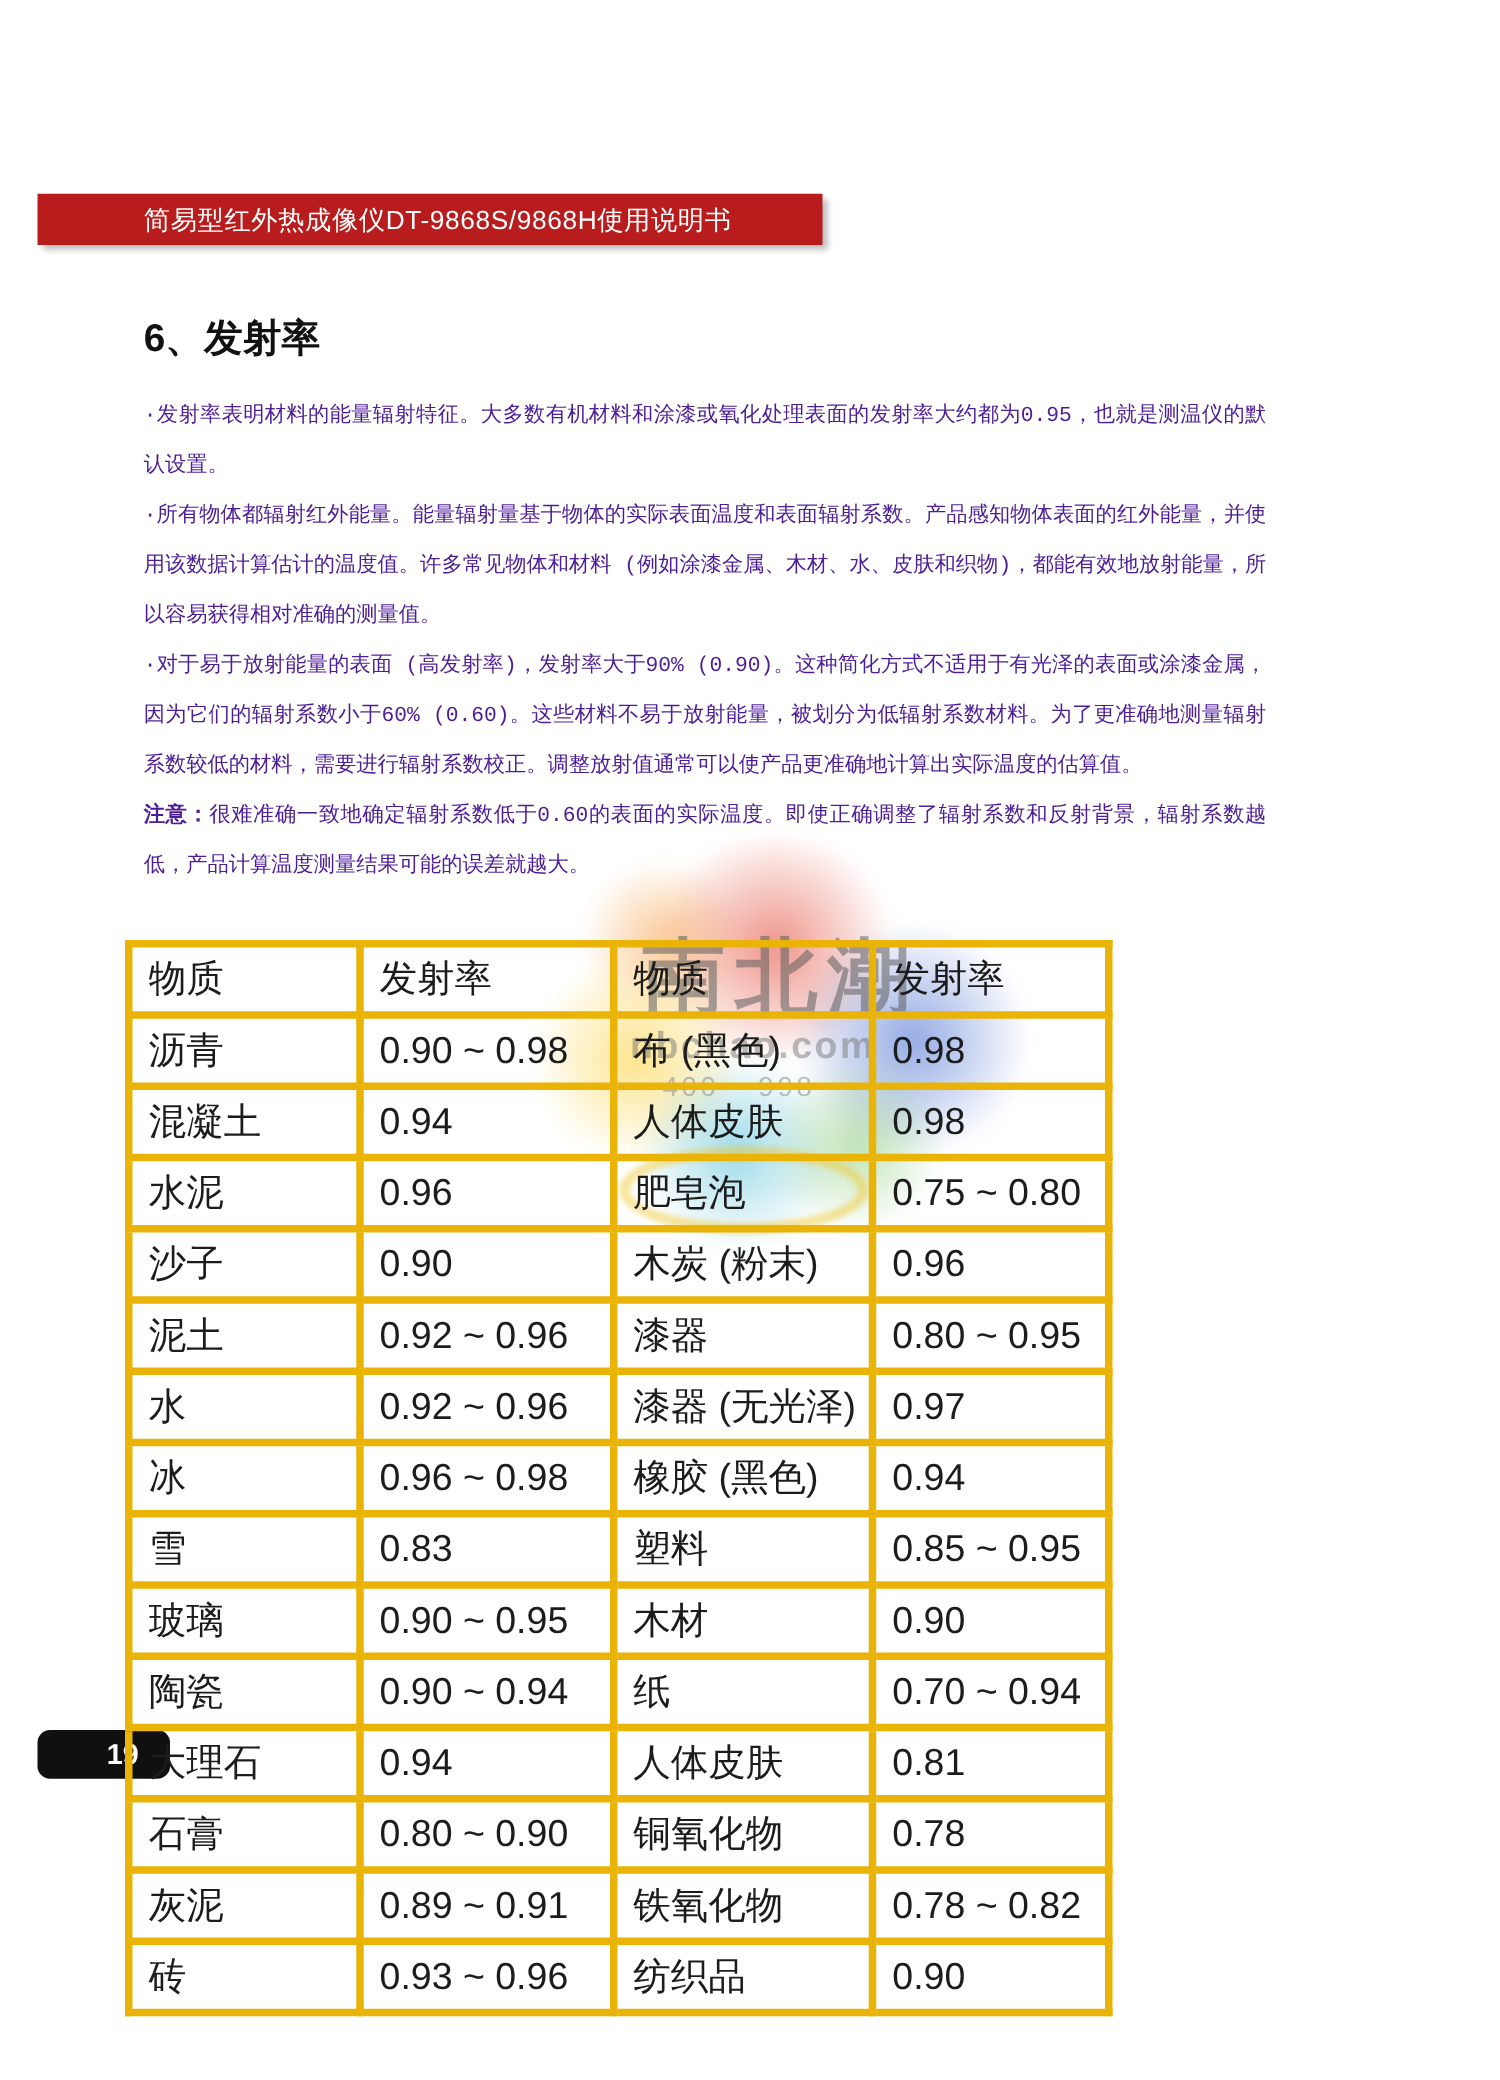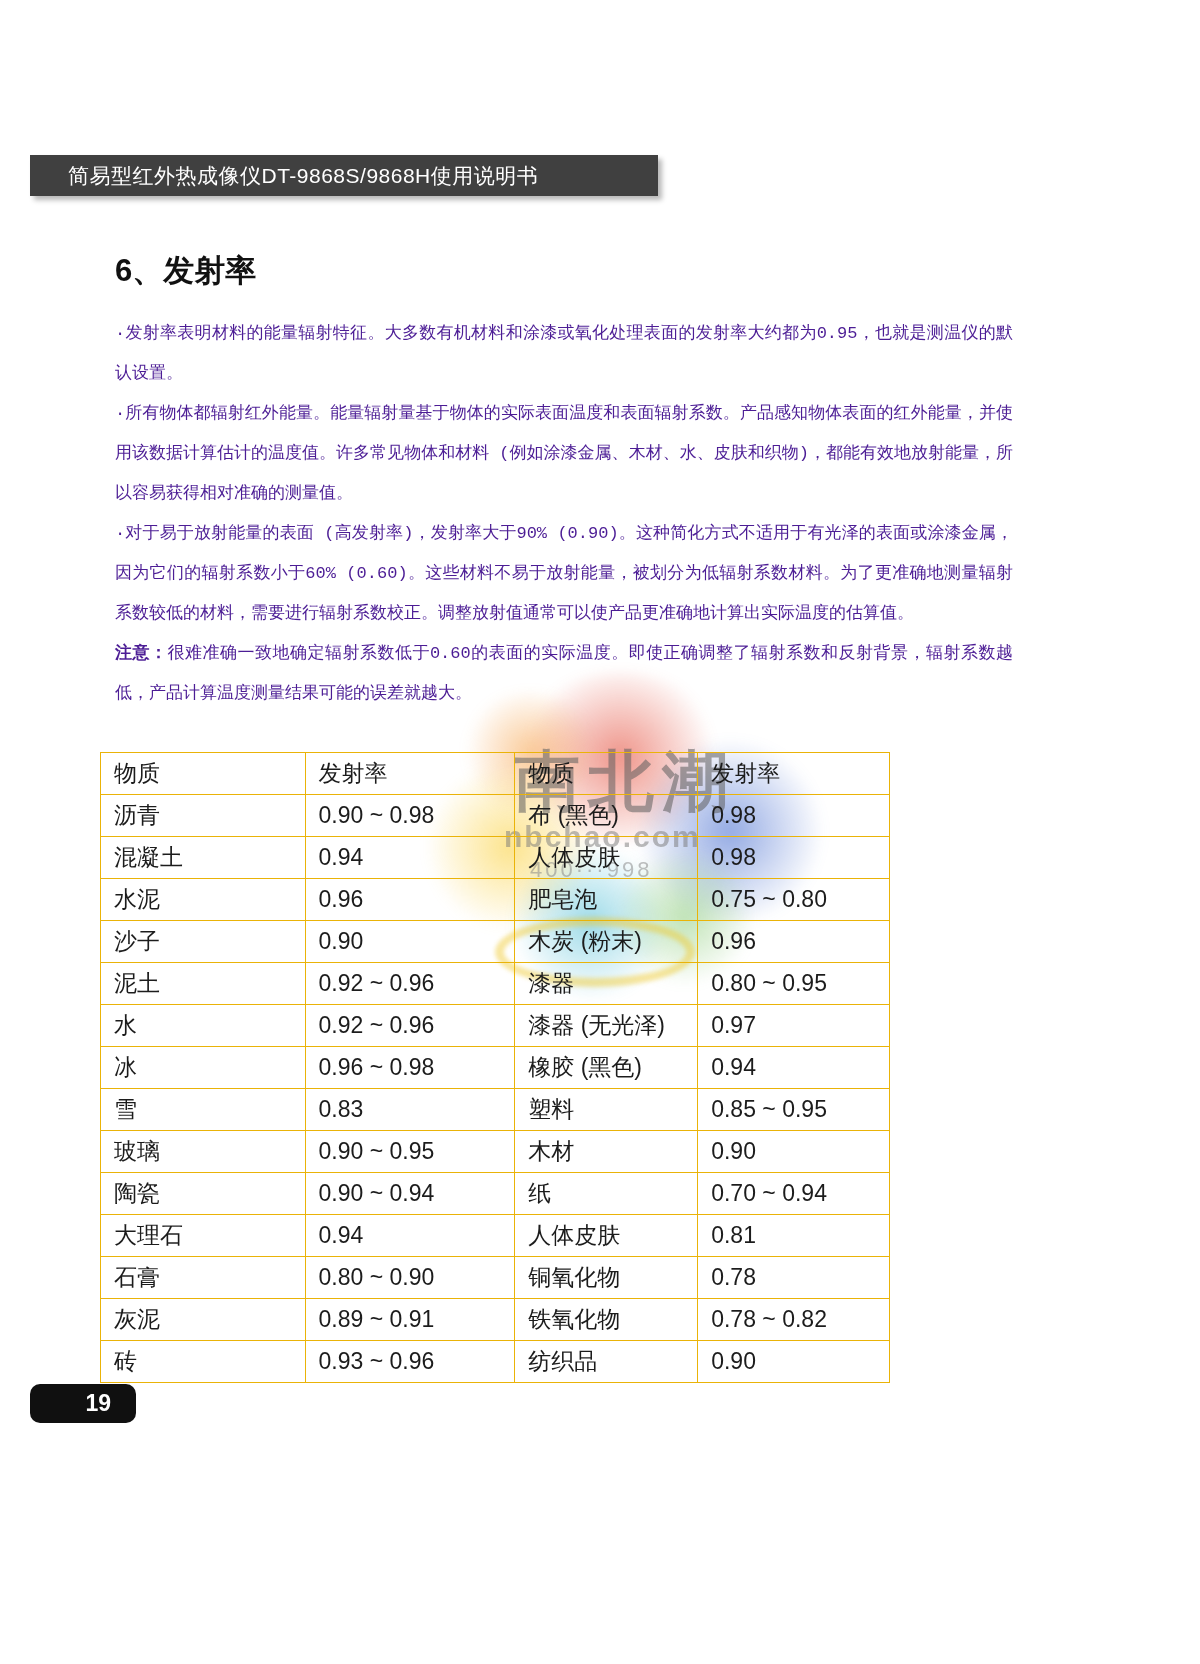"简易型红外热成像仪DT-9868S/9868H使用说明书" .header-bar { background: #404040 -> #b91c1c; padding-left: 38px -> 85px }
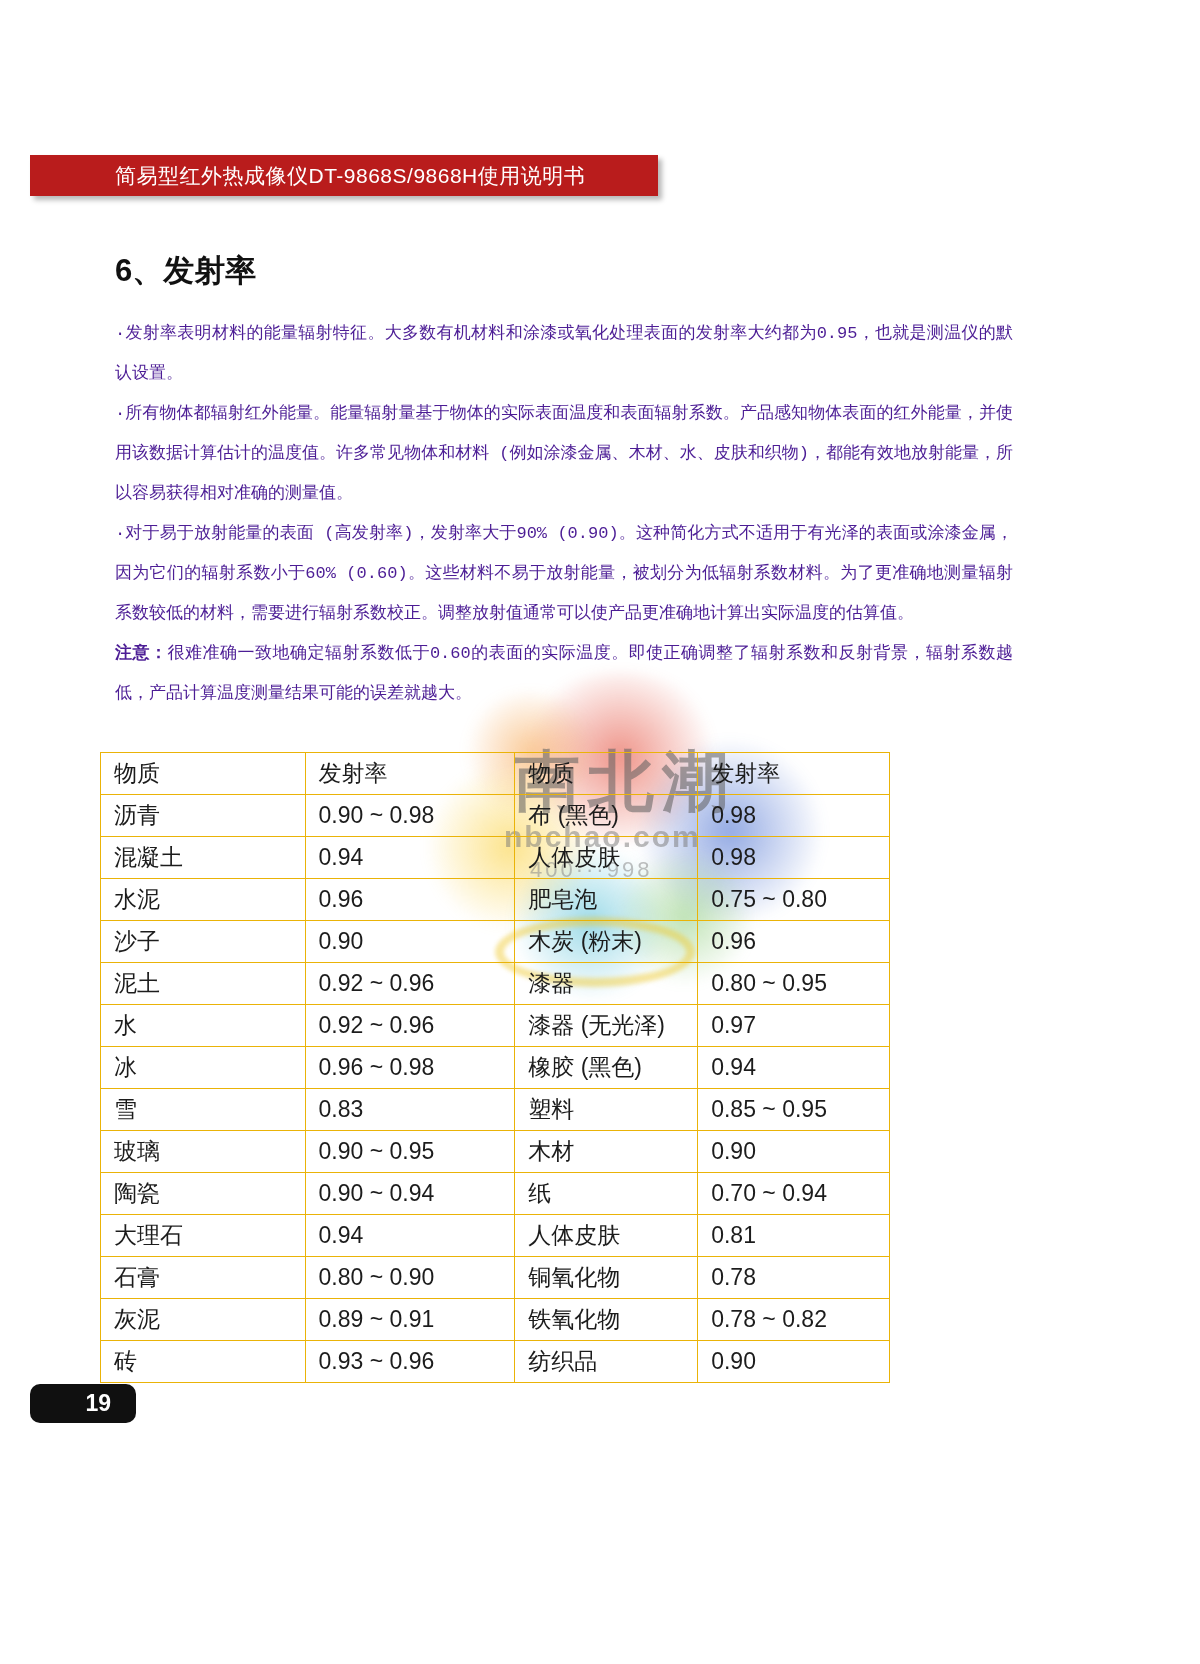"物质" table.emissivity th, table.emissivity td { border: 1px solid #eab308 -> 6px solid #eab308; font-size: 23px -> 30px }
